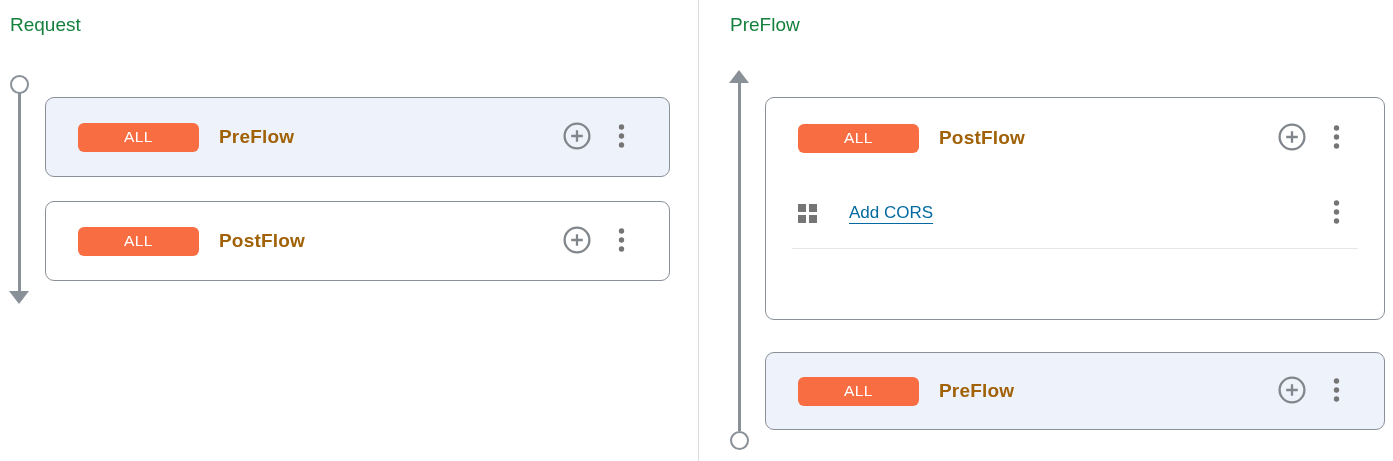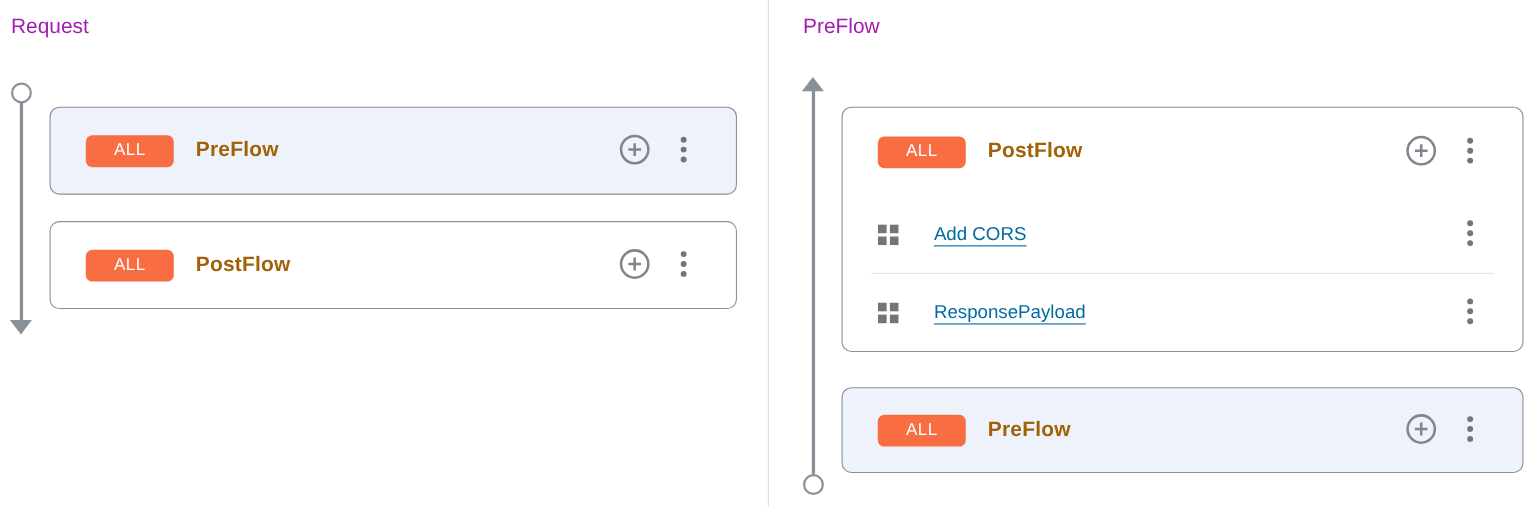"Request" .panel-title { color: #a21caf -> #15803d }
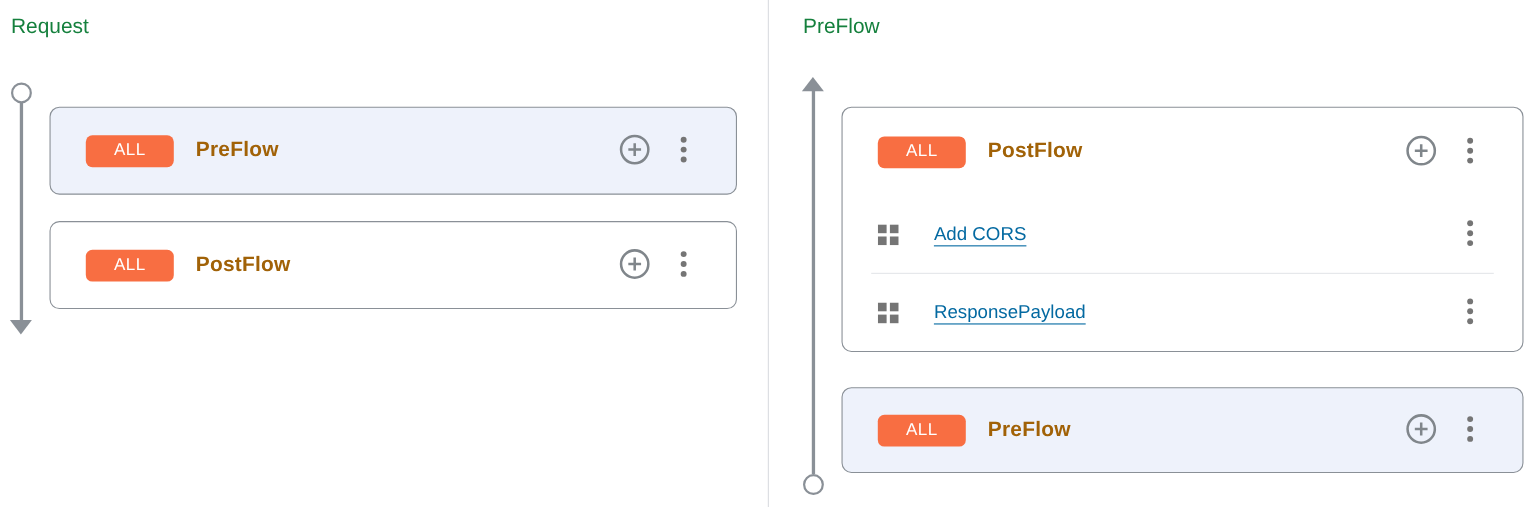"ALL" .badge { width: 80px -> 121px }
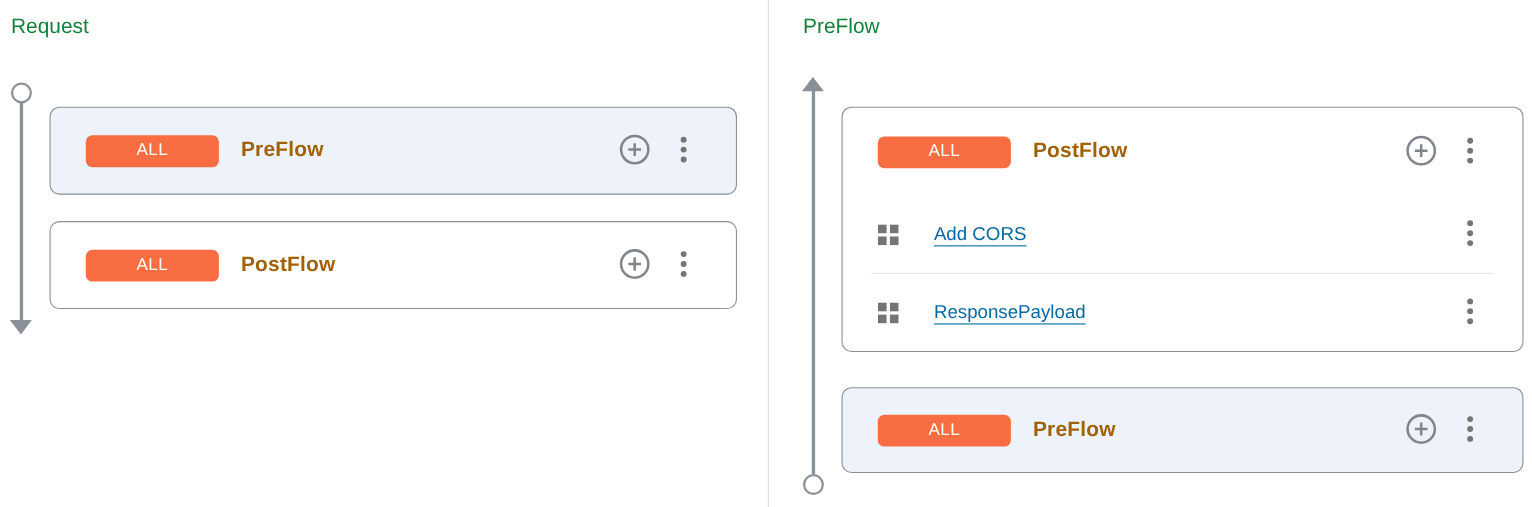"ResponsePayload" div.flow-row { html: <div> <span> <svg> <rect></rect> <rect></rect> <rect></rect> <rect></rect> </svg> </span> <a>ResponsePayload</a> <span></span> <button> <span> <svg> <circle></circle> <circle></circle> <circle></circle> </svg> </span> </button> </div> -> none }
